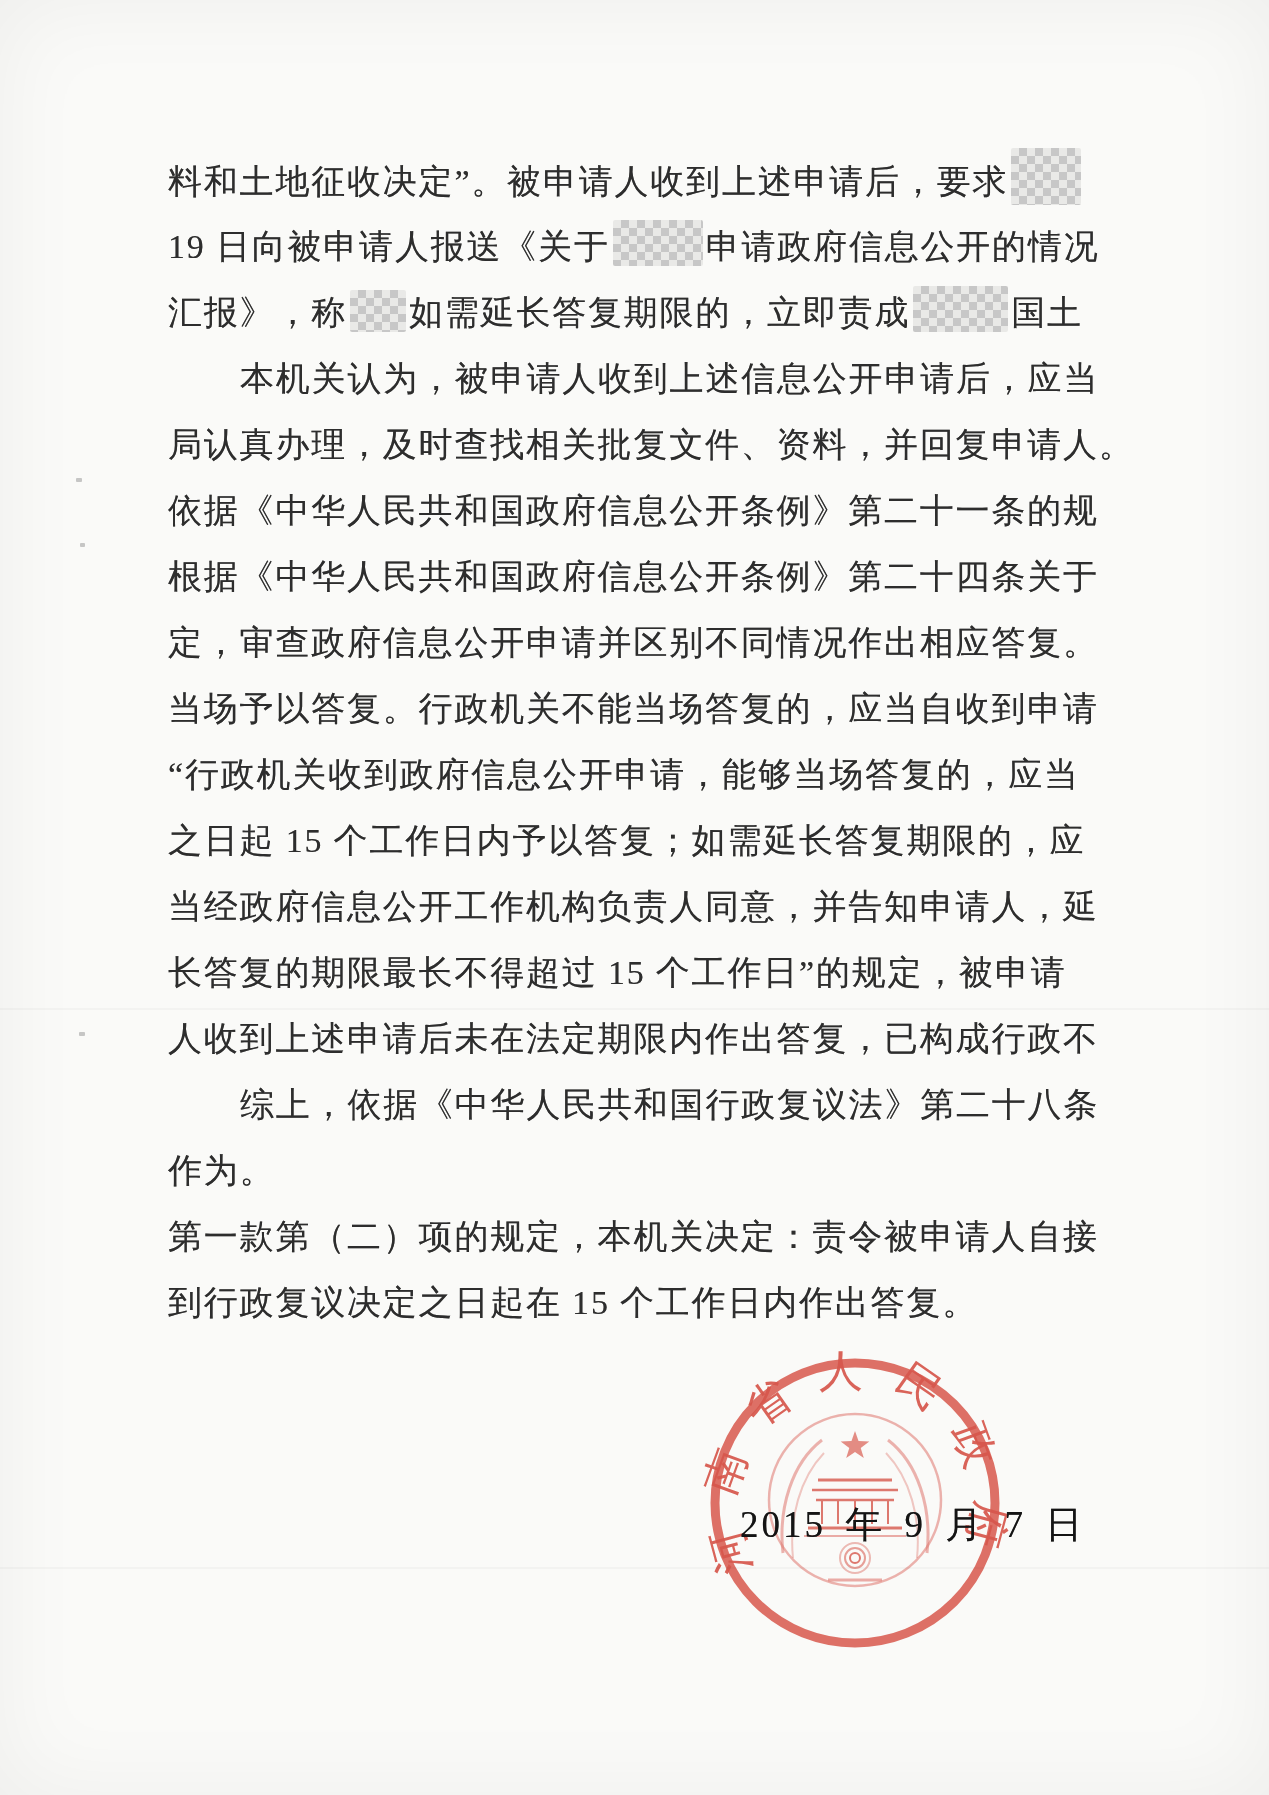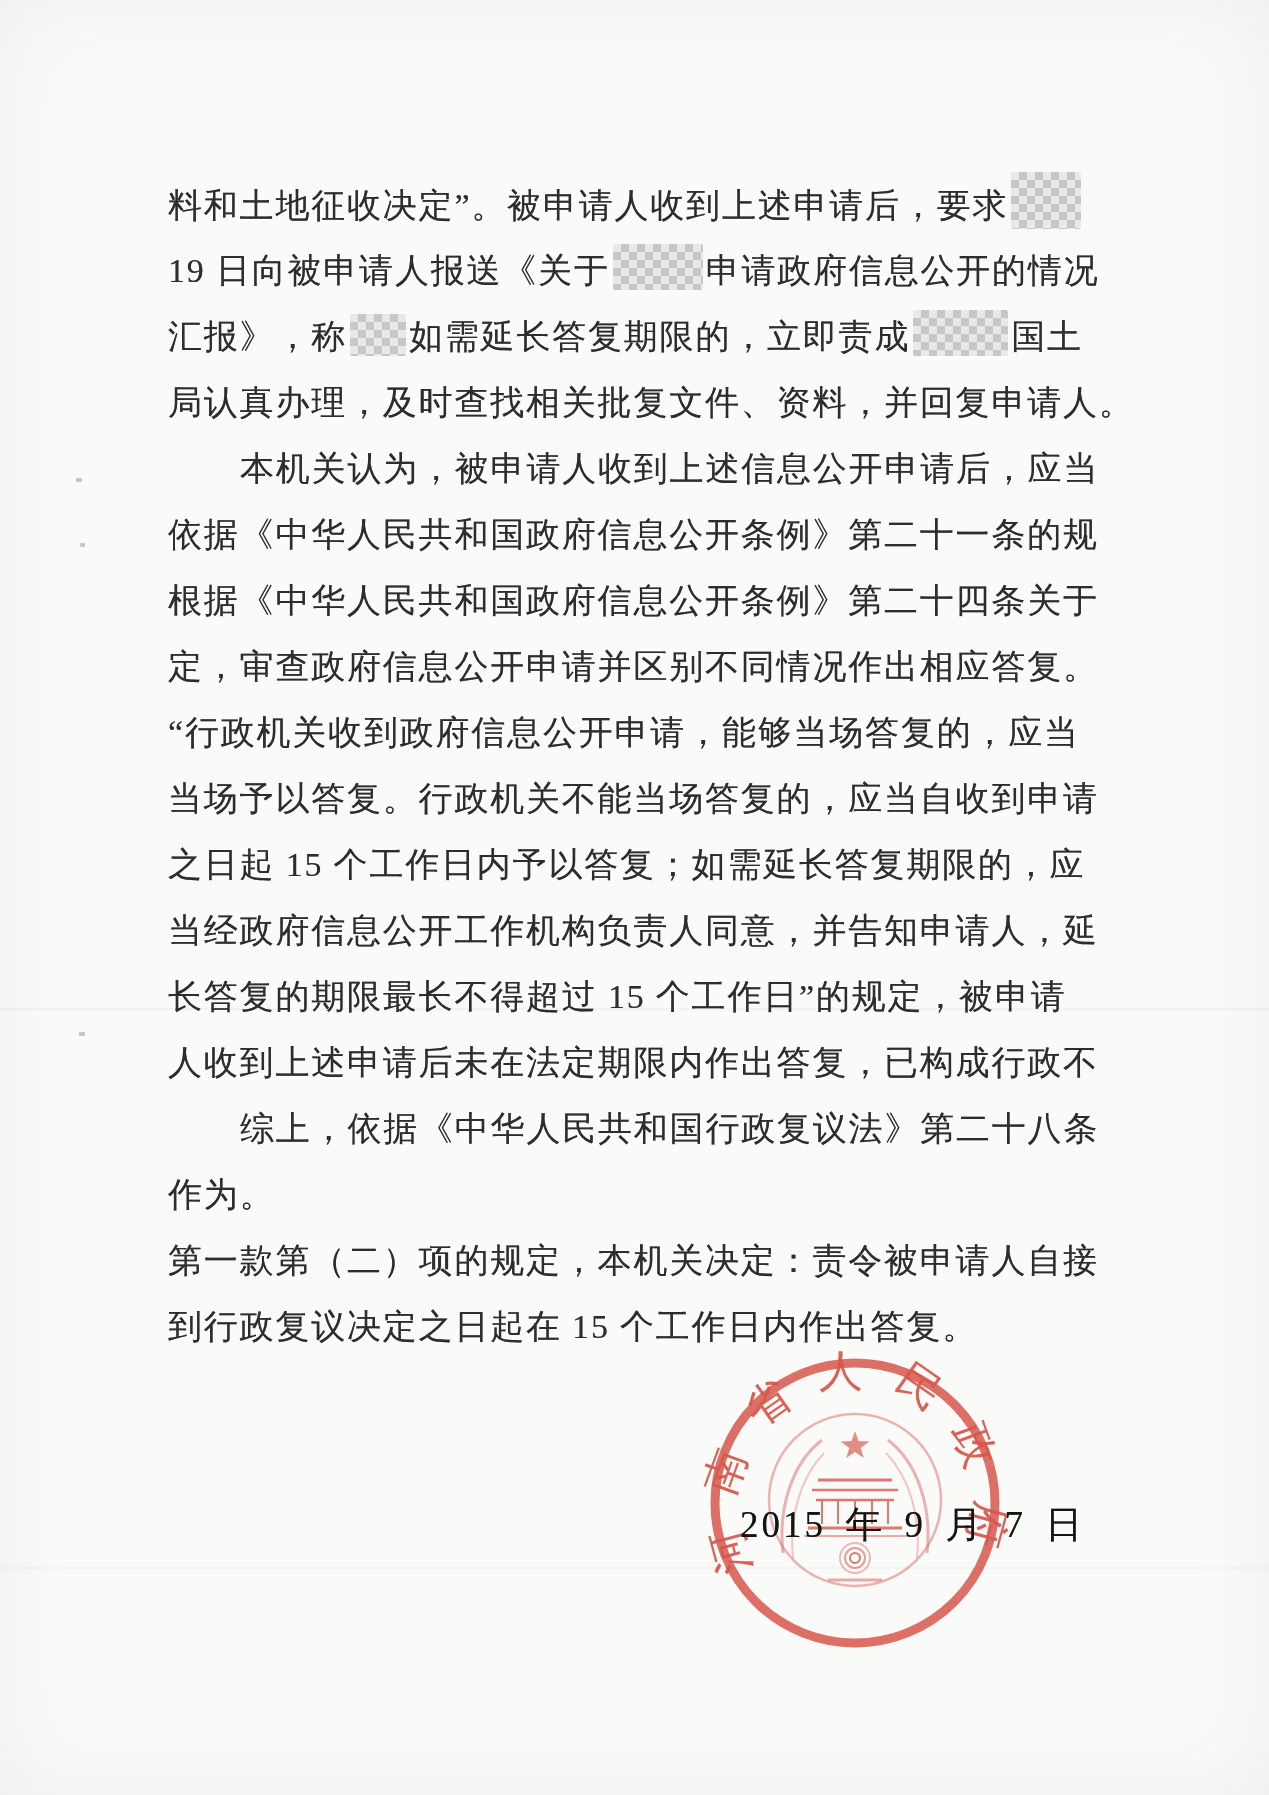"料和土地征收决定”。被申请人收到上述申请后，要求" .text-block { top: 172px -> 148px }
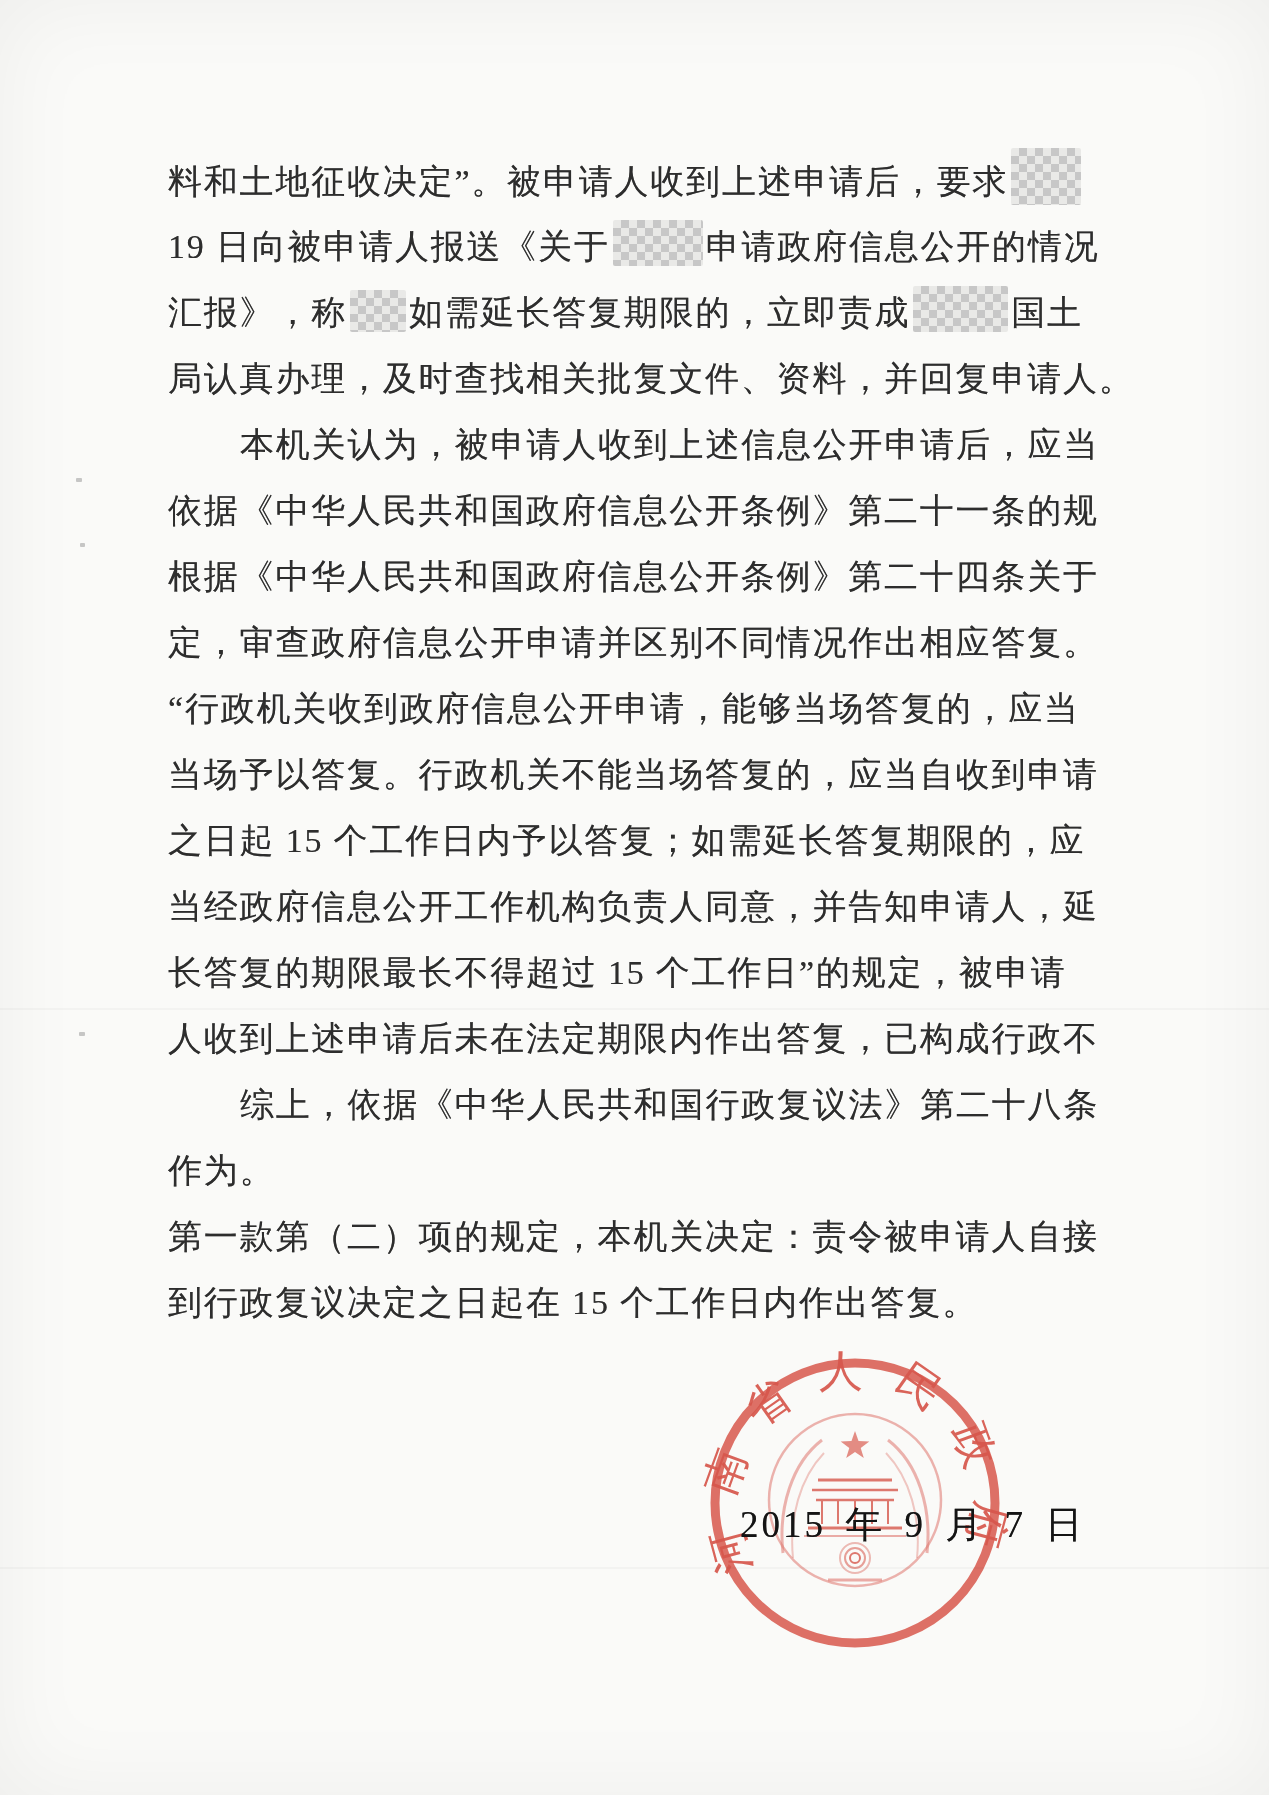"局认真办理，及时查找相关批复文件、资料，并回复申请人。" div.line { order: before "本机关认为，被申请人收到上述信息公开申请后，应当" -> after "本机关认为，被申请人收到上述信息公开申请后，应当" }
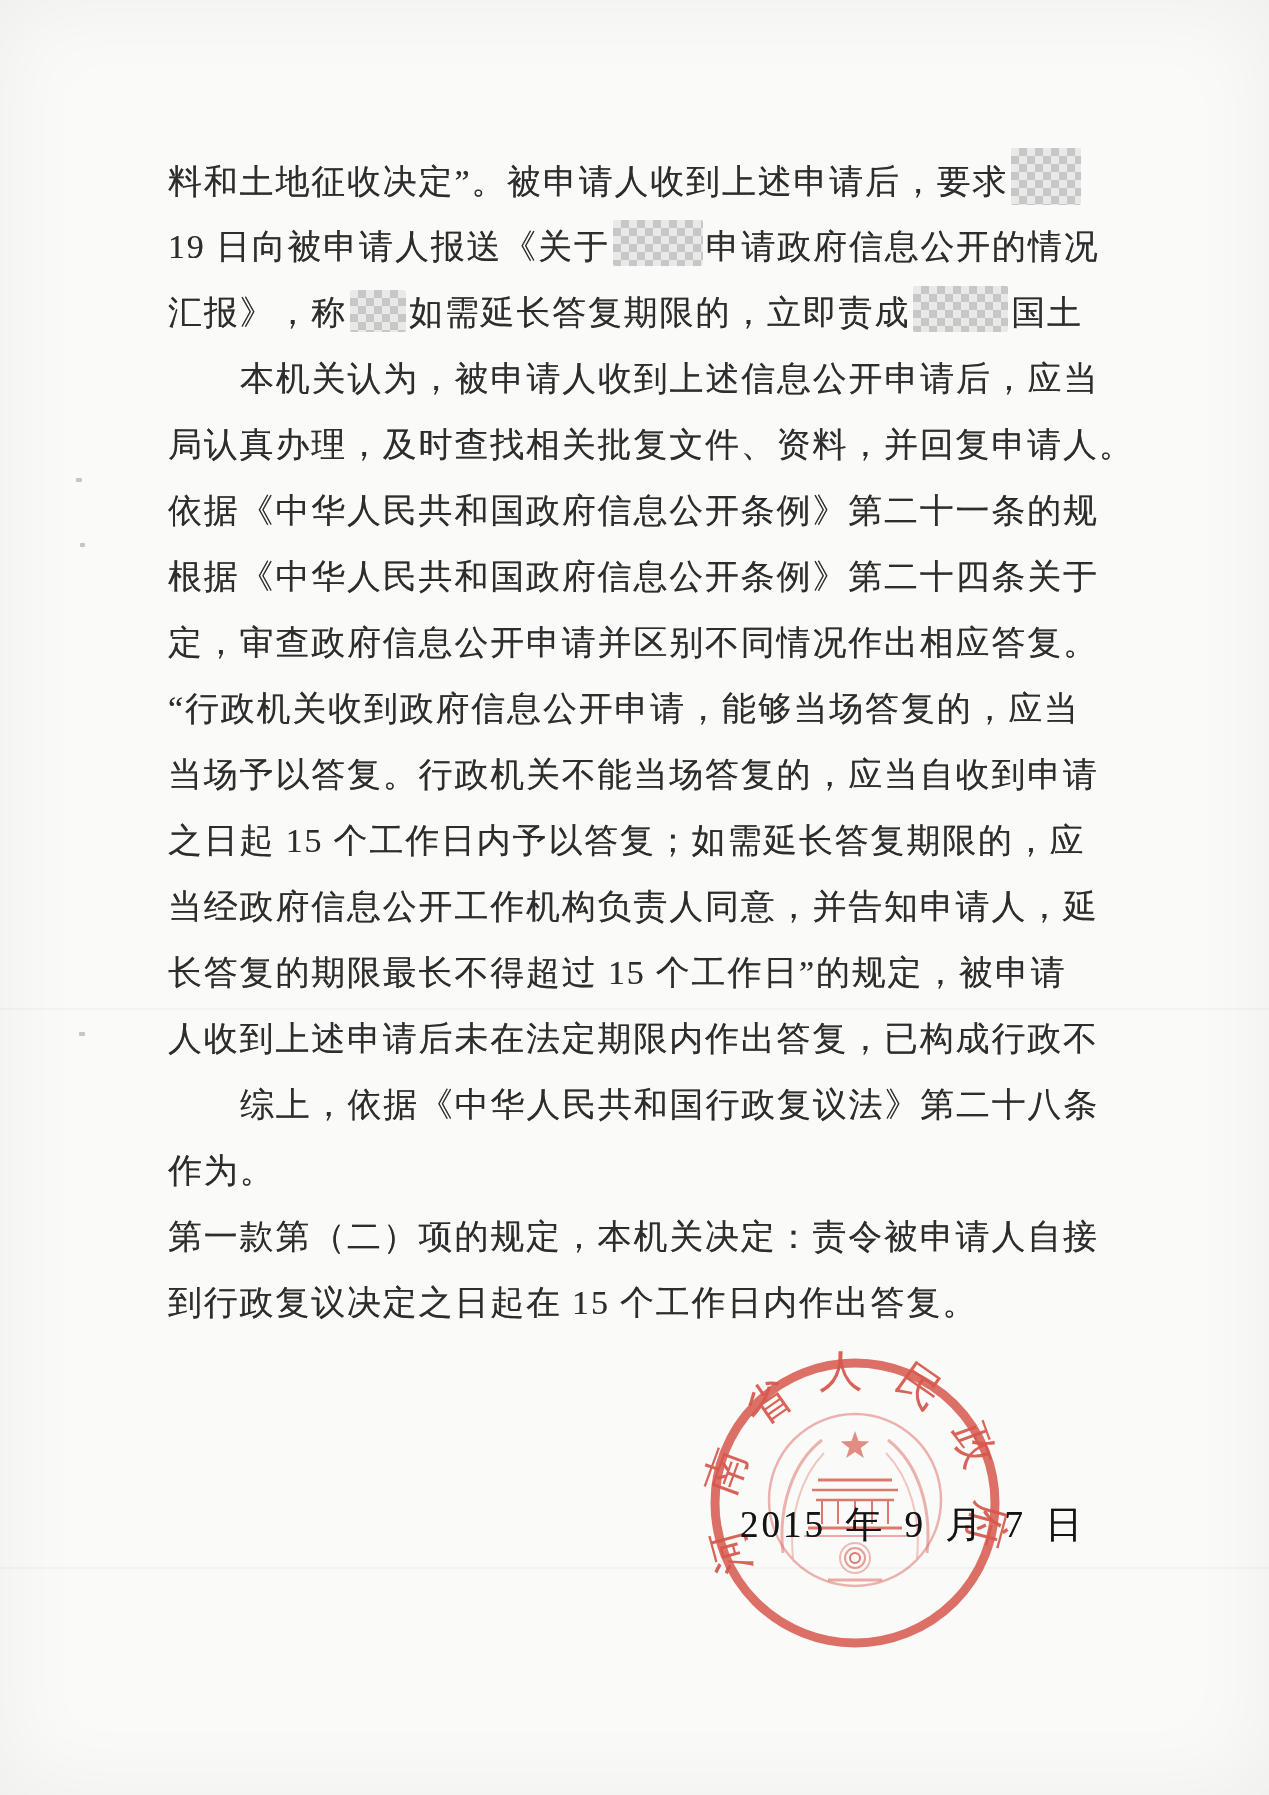"“行政机关收到政府信息公开申请，能够当场答复的，应当" div.line { order: before "当场予以答复。行政机关不能当场答复的，应当自收到申请" -> after "当场予以答复。行政机关不能当场答复的，应当自收到申请" }
